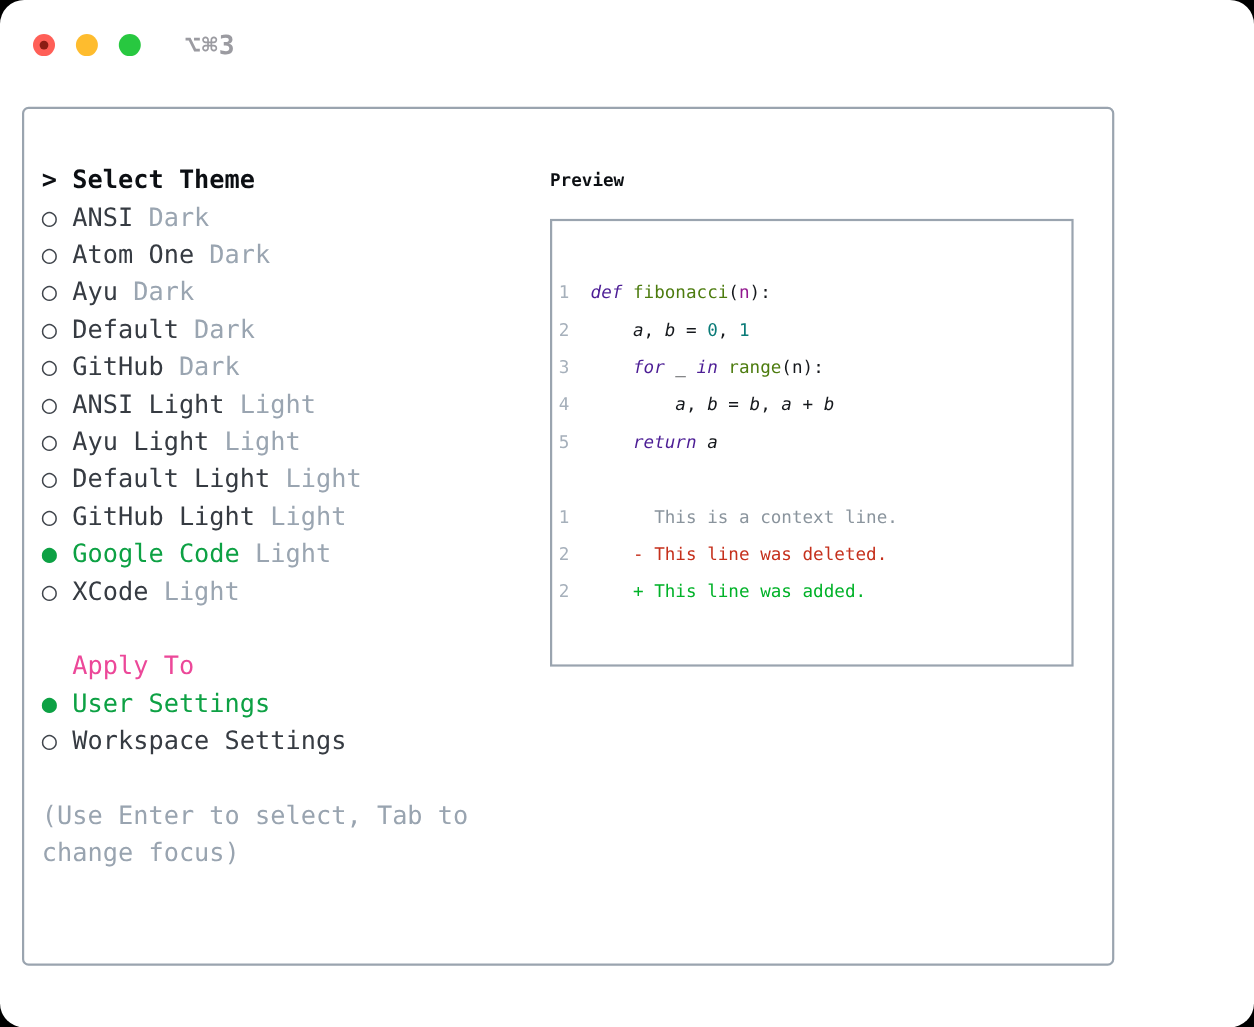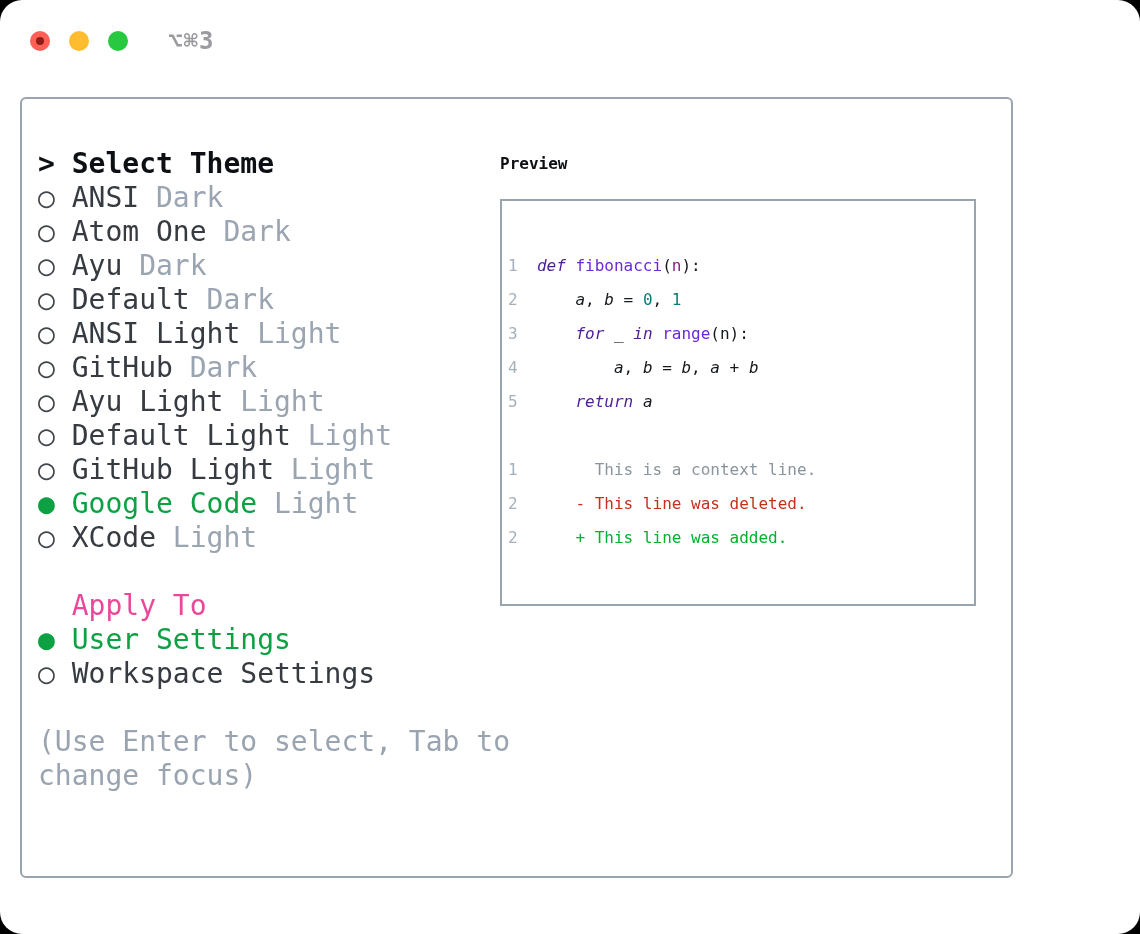"> Select Theme" .left-col { font-size: 28px -> 23px }
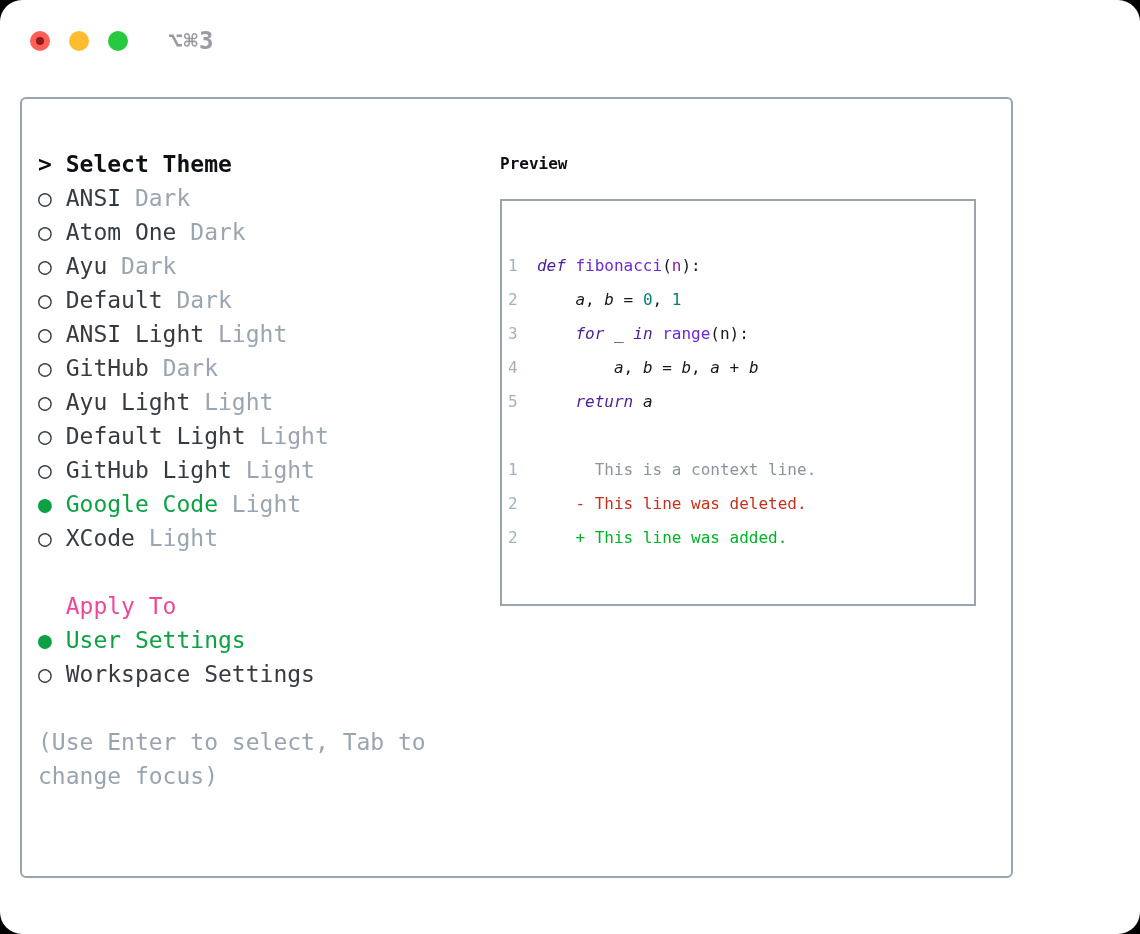"fibonacci" .fn { color: #6d28d9 -> #4d7c0f }
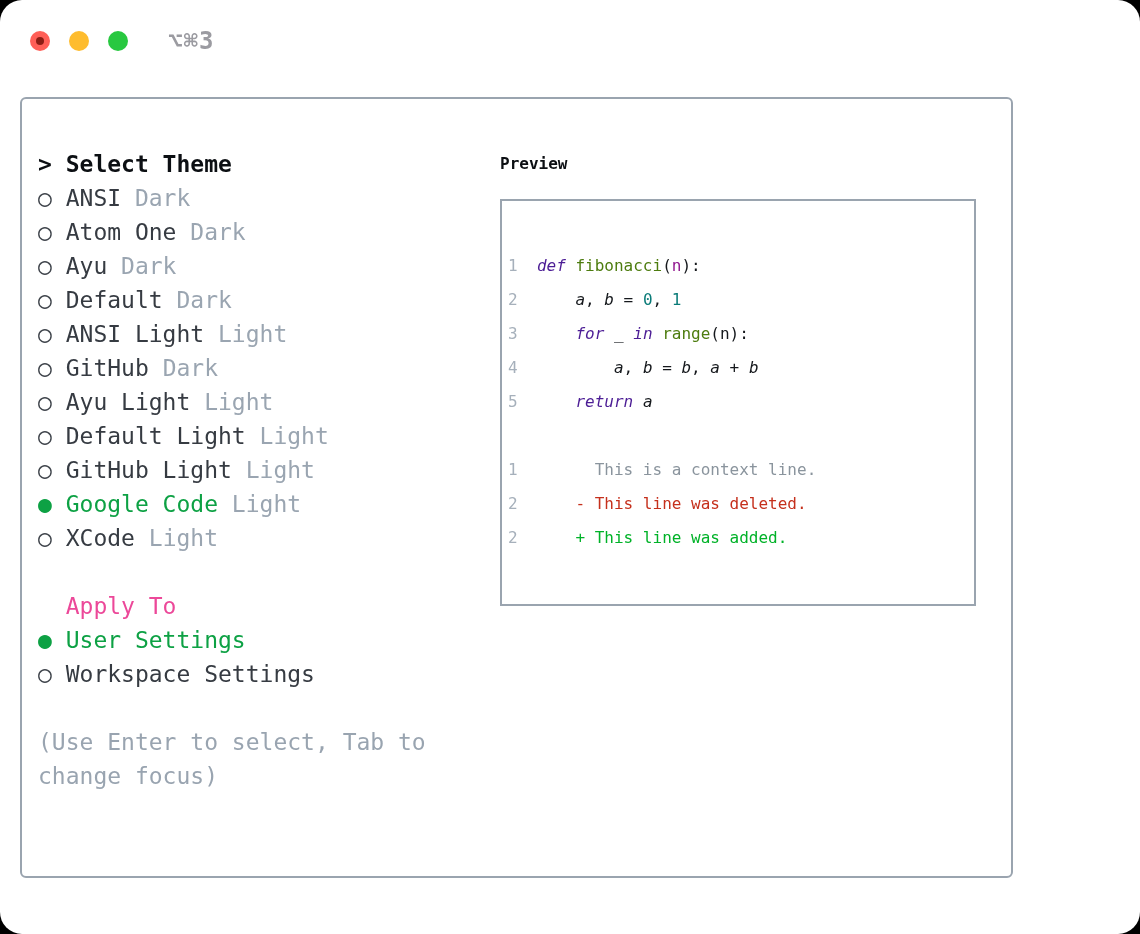"○ ANSI Light Light" div.row { order: before "○ GitHub Dark" -> after "○ GitHub Dark" }
